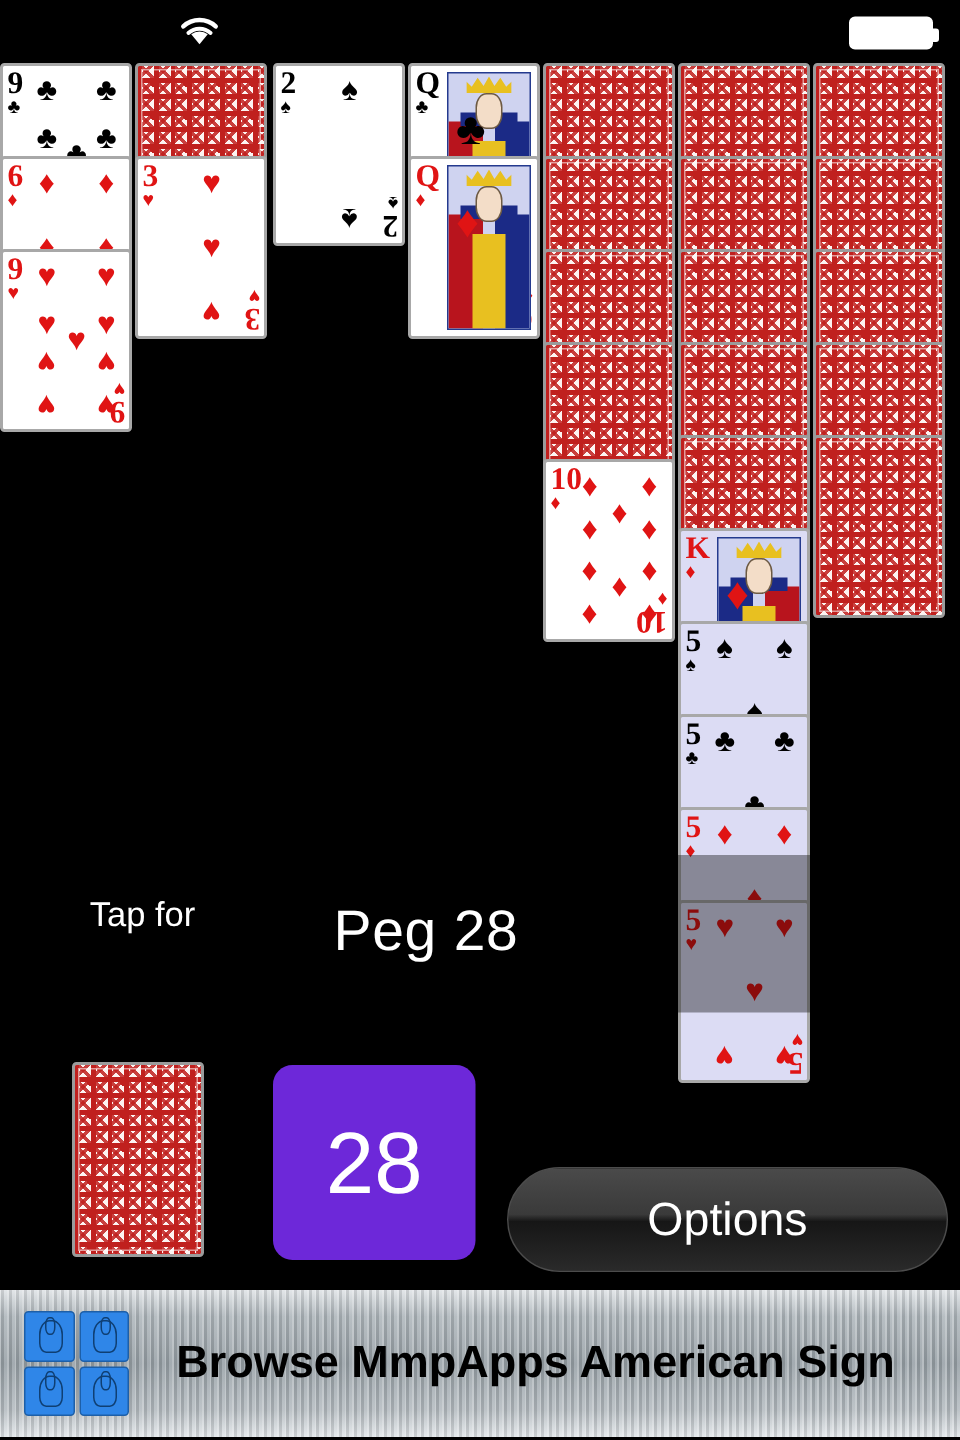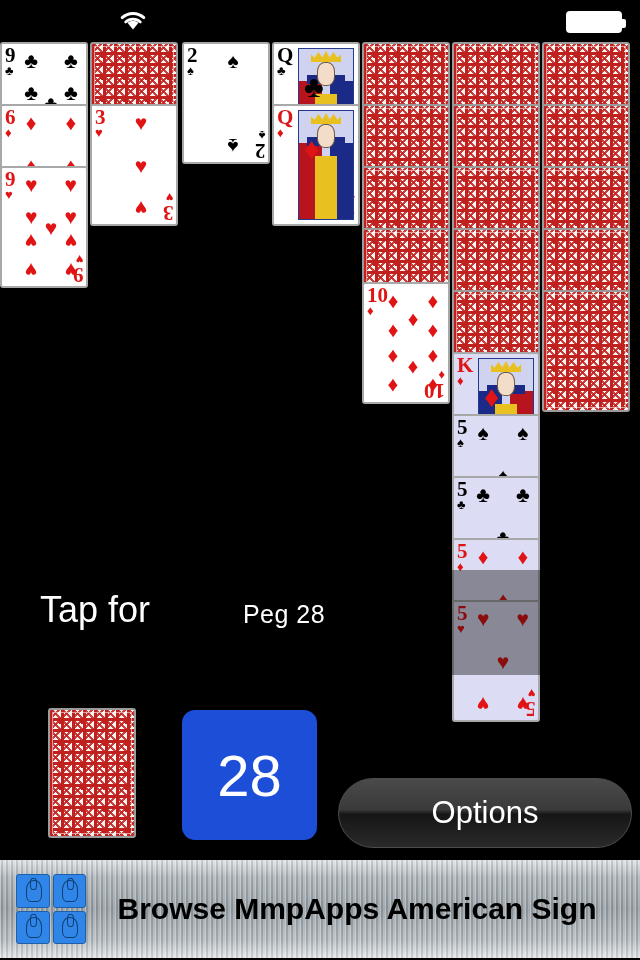"10" div.card { top: 240px -> 264px }
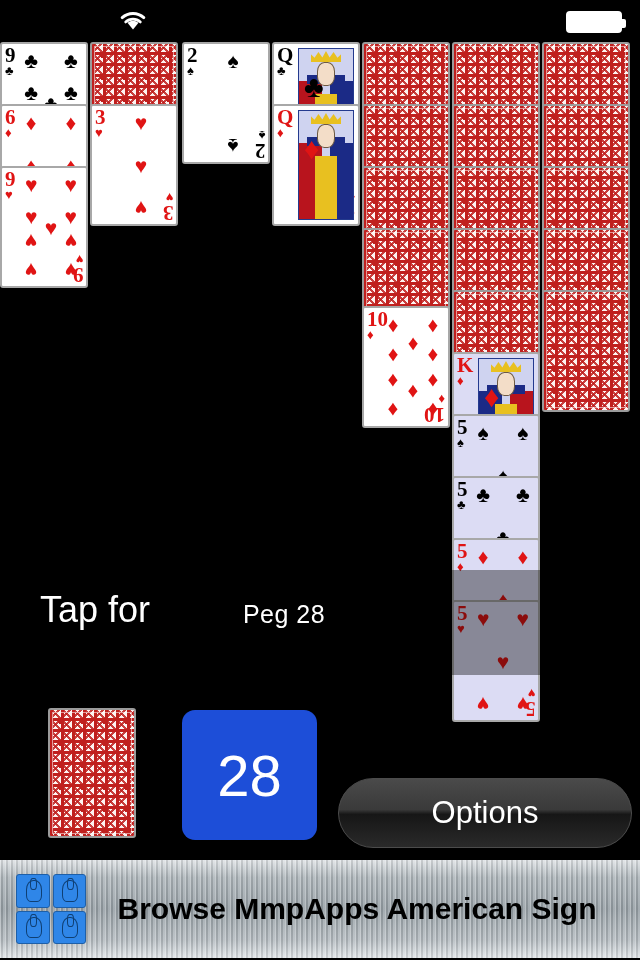"Tap for" #tap-more { font-size: 36px -> 23px }
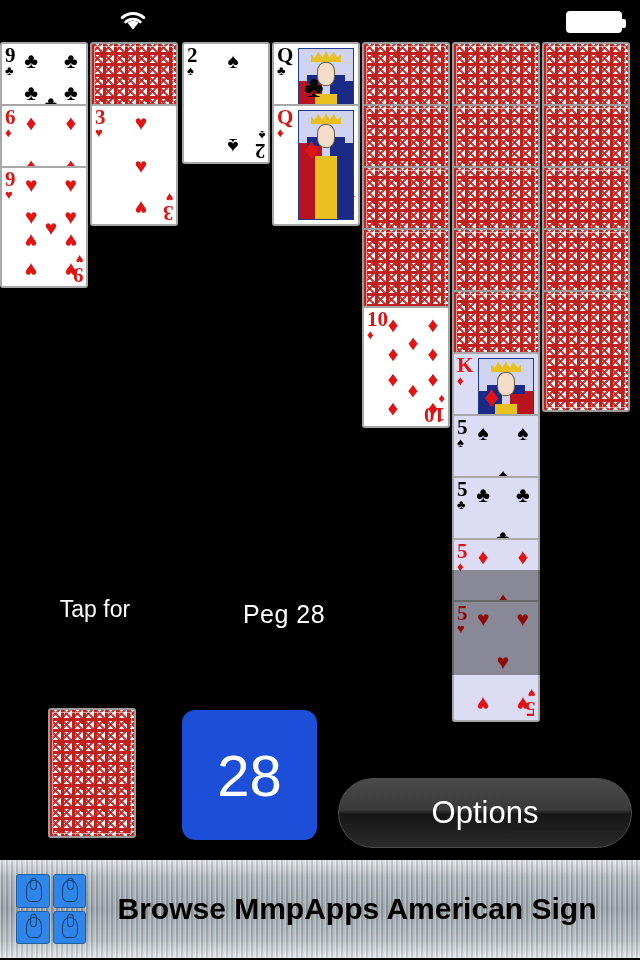"Peg 28" #peg-label { font-size: 25px -> 38px }
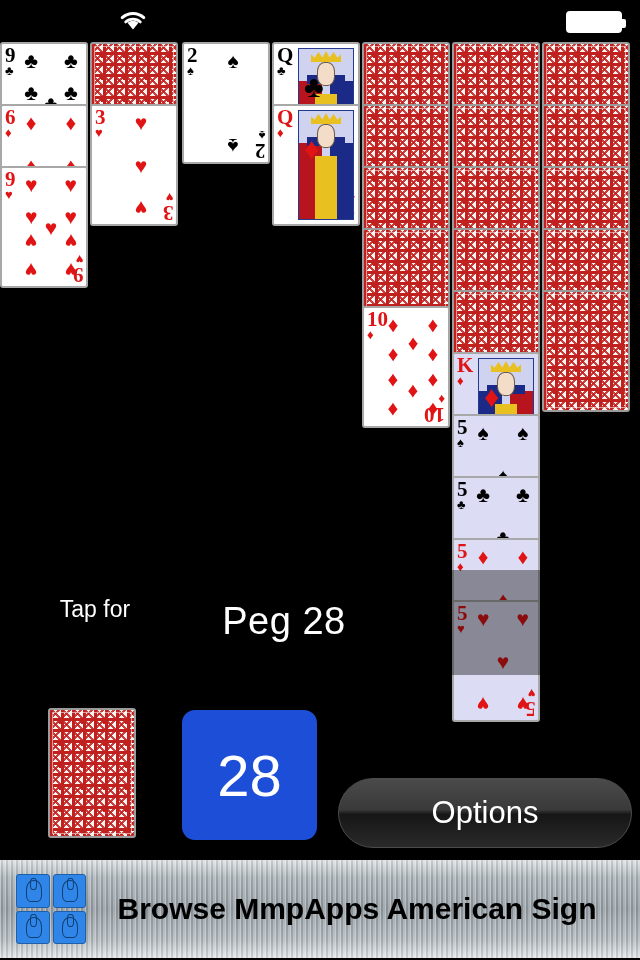"28" #count-button { background: #1d4ed8 -> #6d28d9 }
